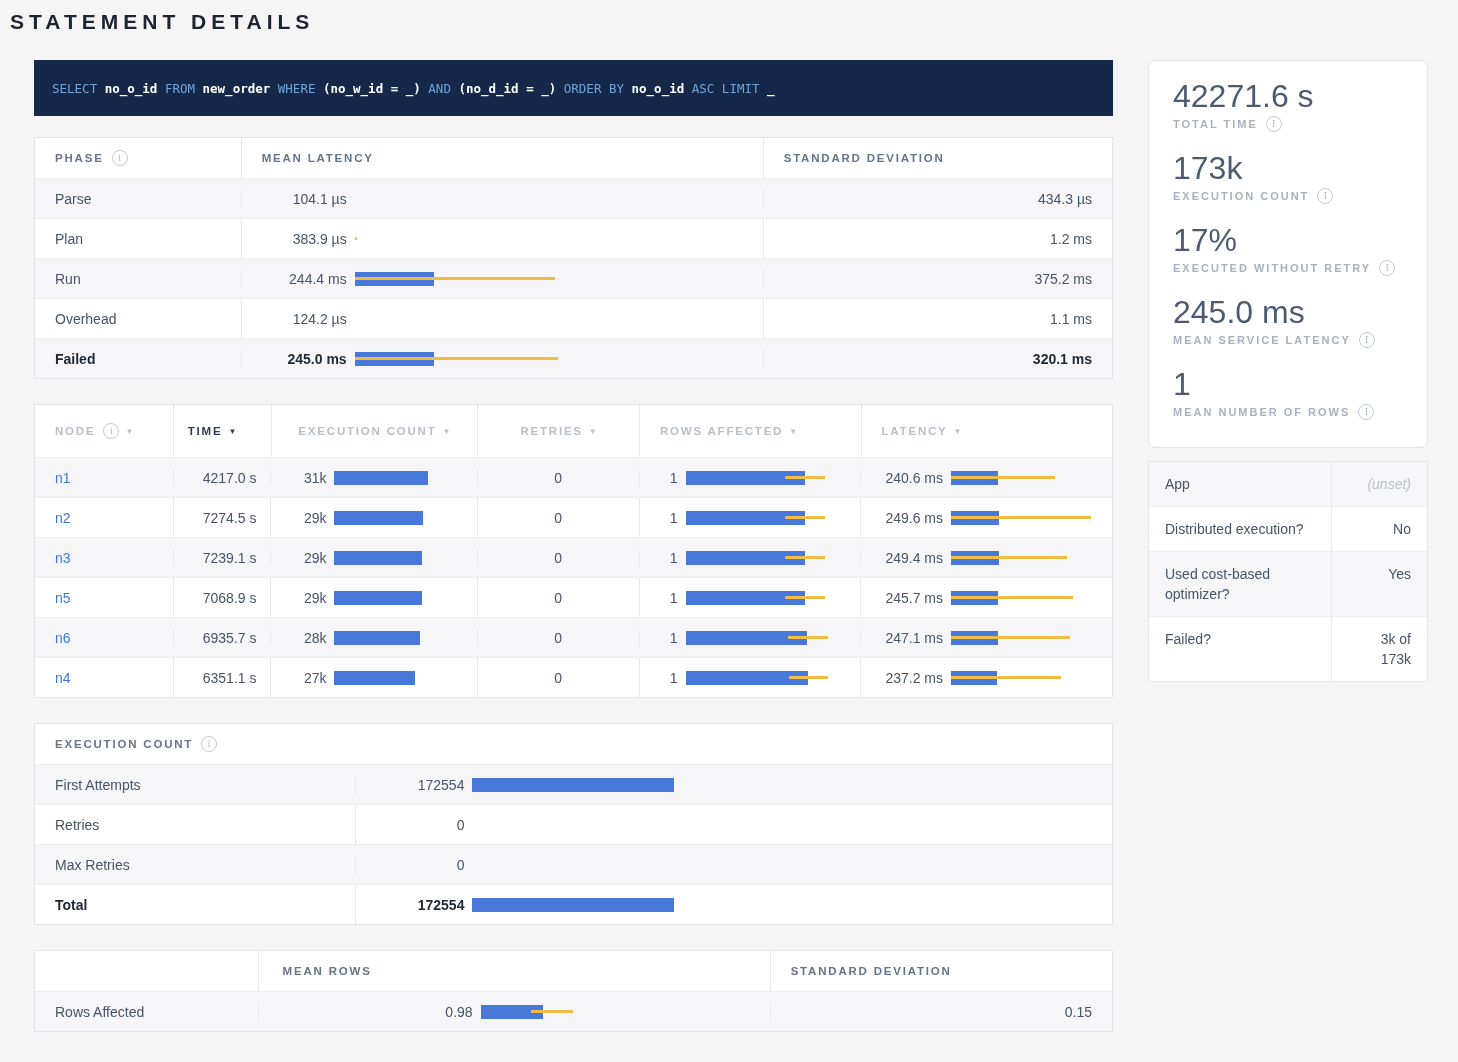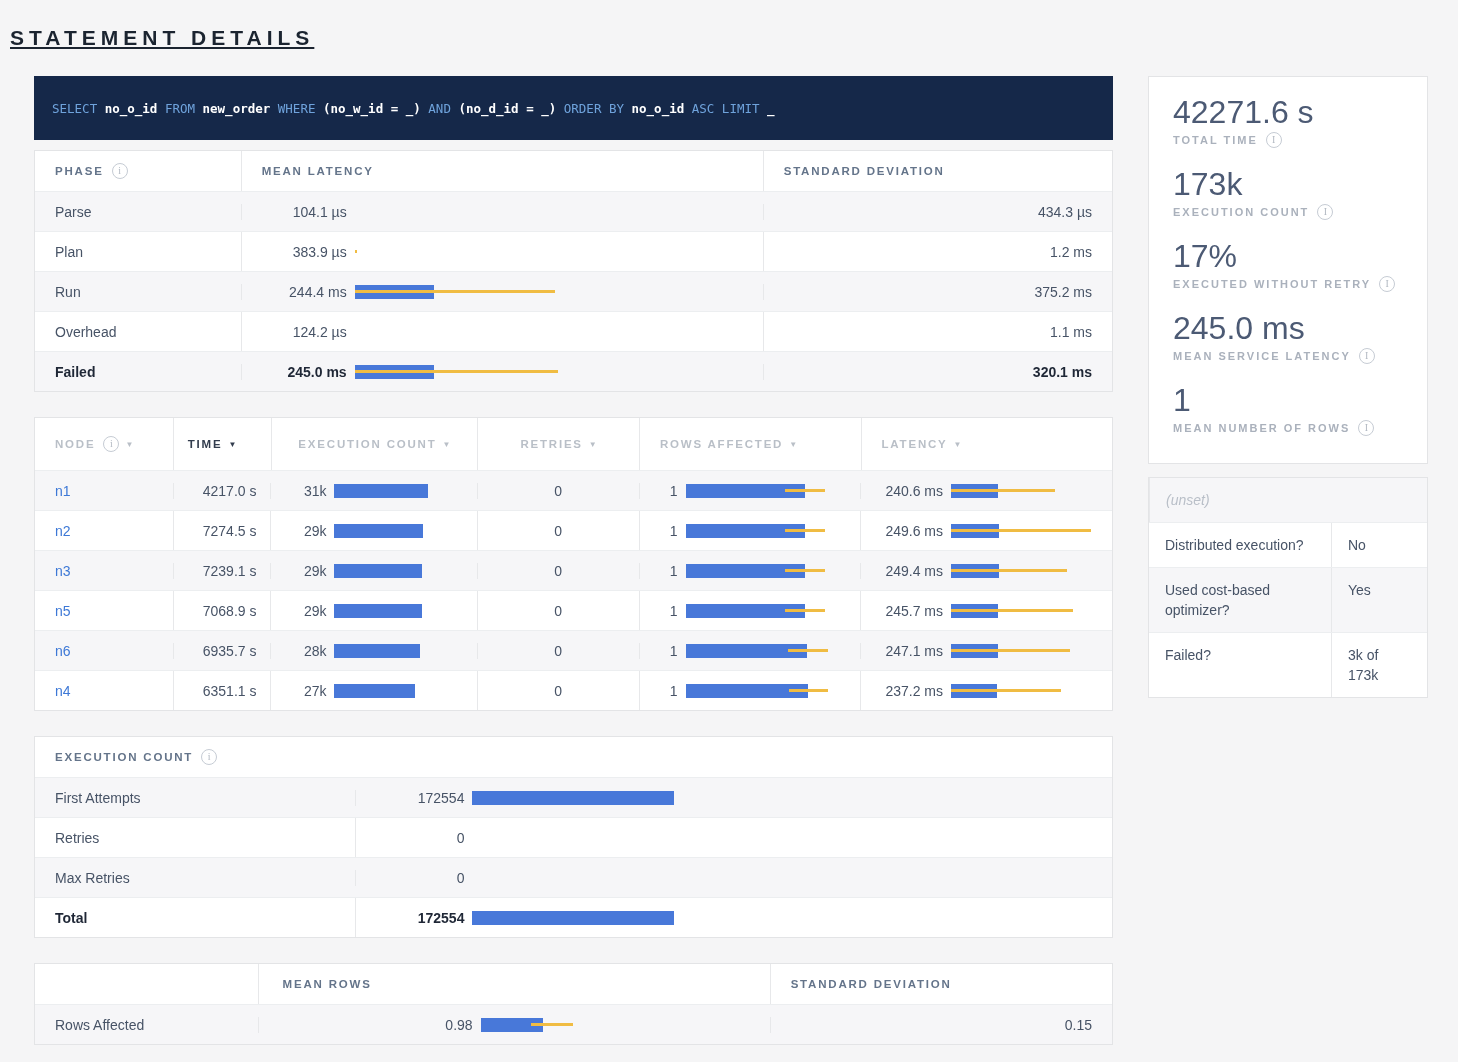"STATEMENT DETAILS" .page-title { margin: 20px 0 26px 10px -> 4px 0 26px 10px; text-decoration: underline -> none }
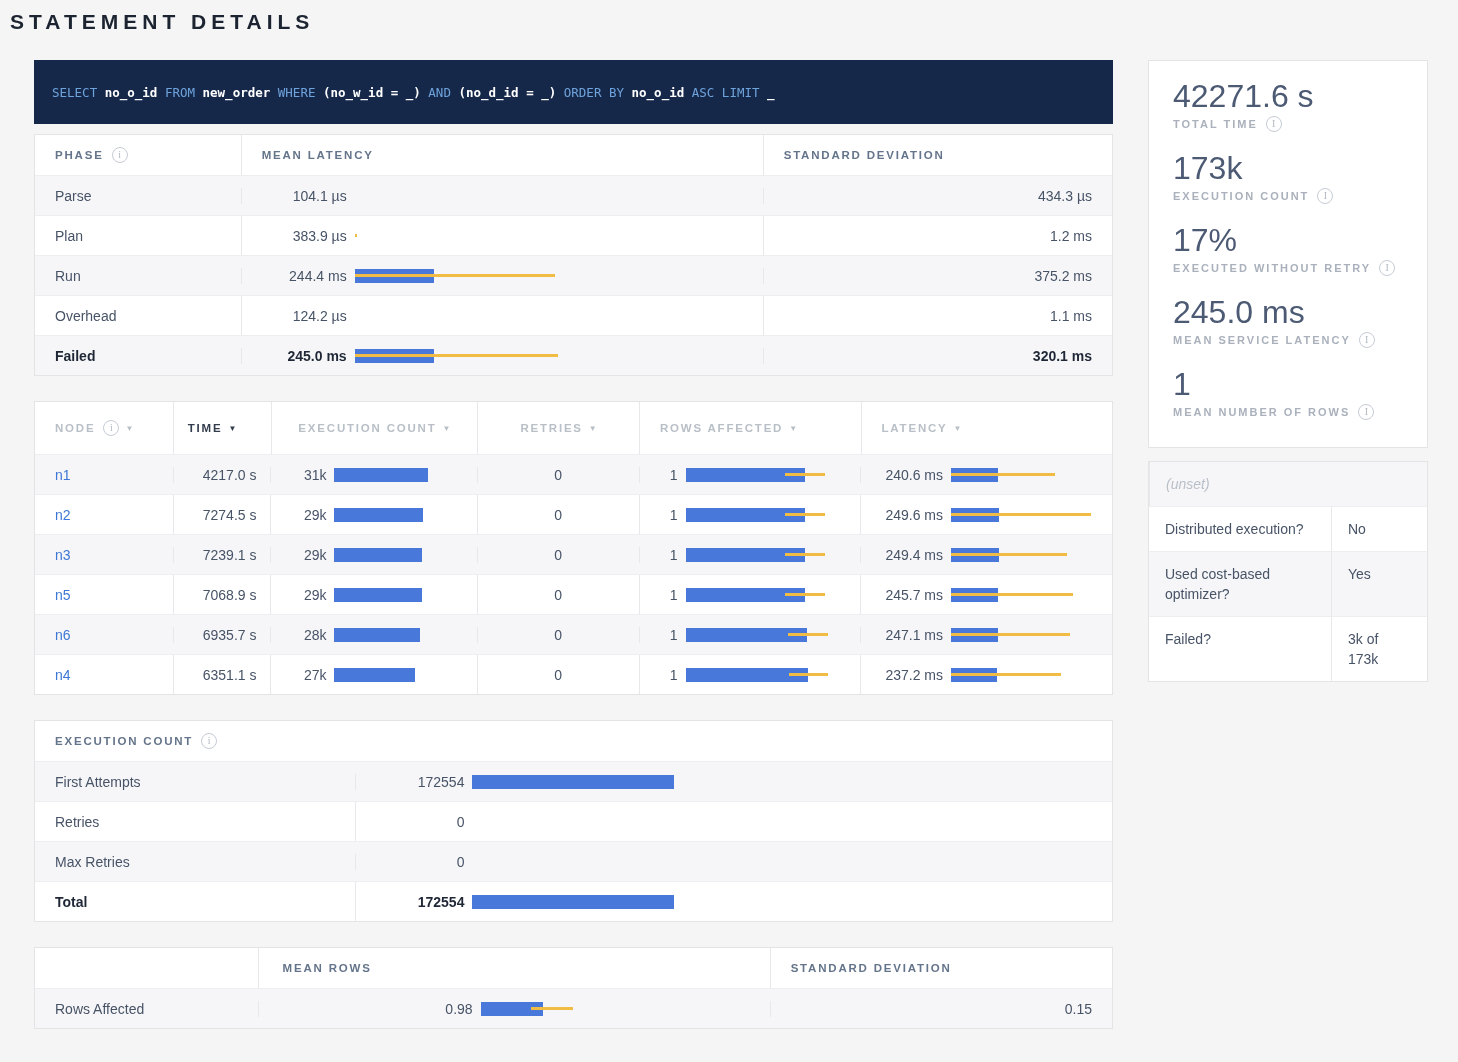"SELECT no_o_id FROM new_order WHERE" .query-bar { height: 64px -> 56px; margin-bottom: 10px -> 21px }
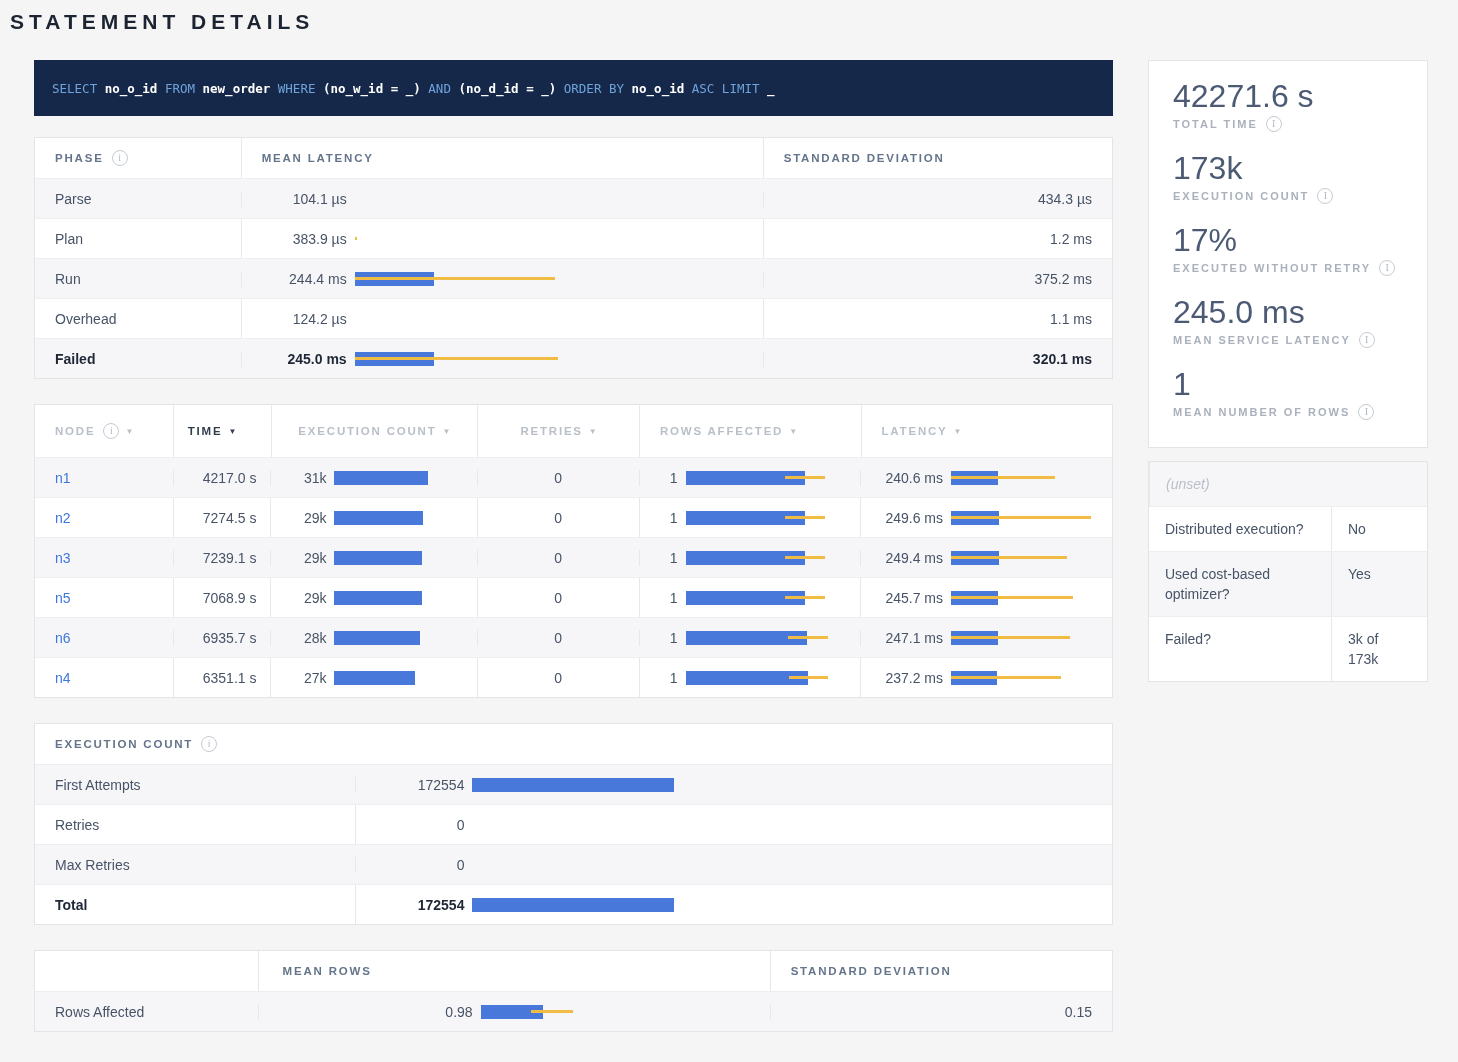"42271.6 s" .stats-card { border-radius: 0 -> 8px }
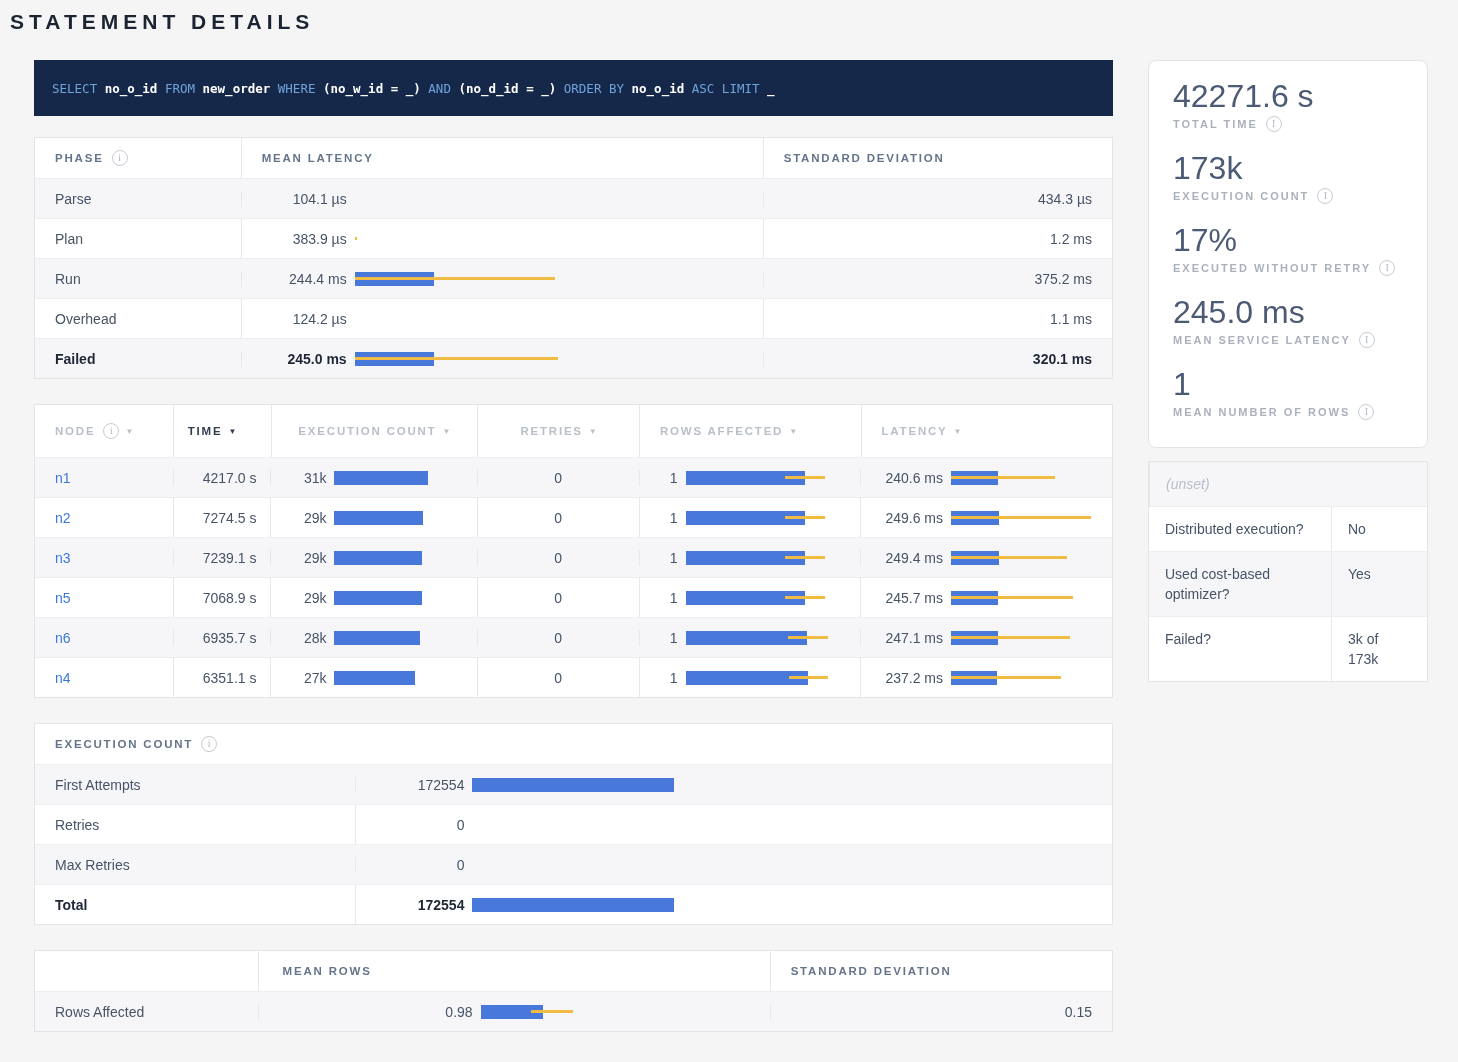"App" div.d-label { html: none -> <div>App</div> }
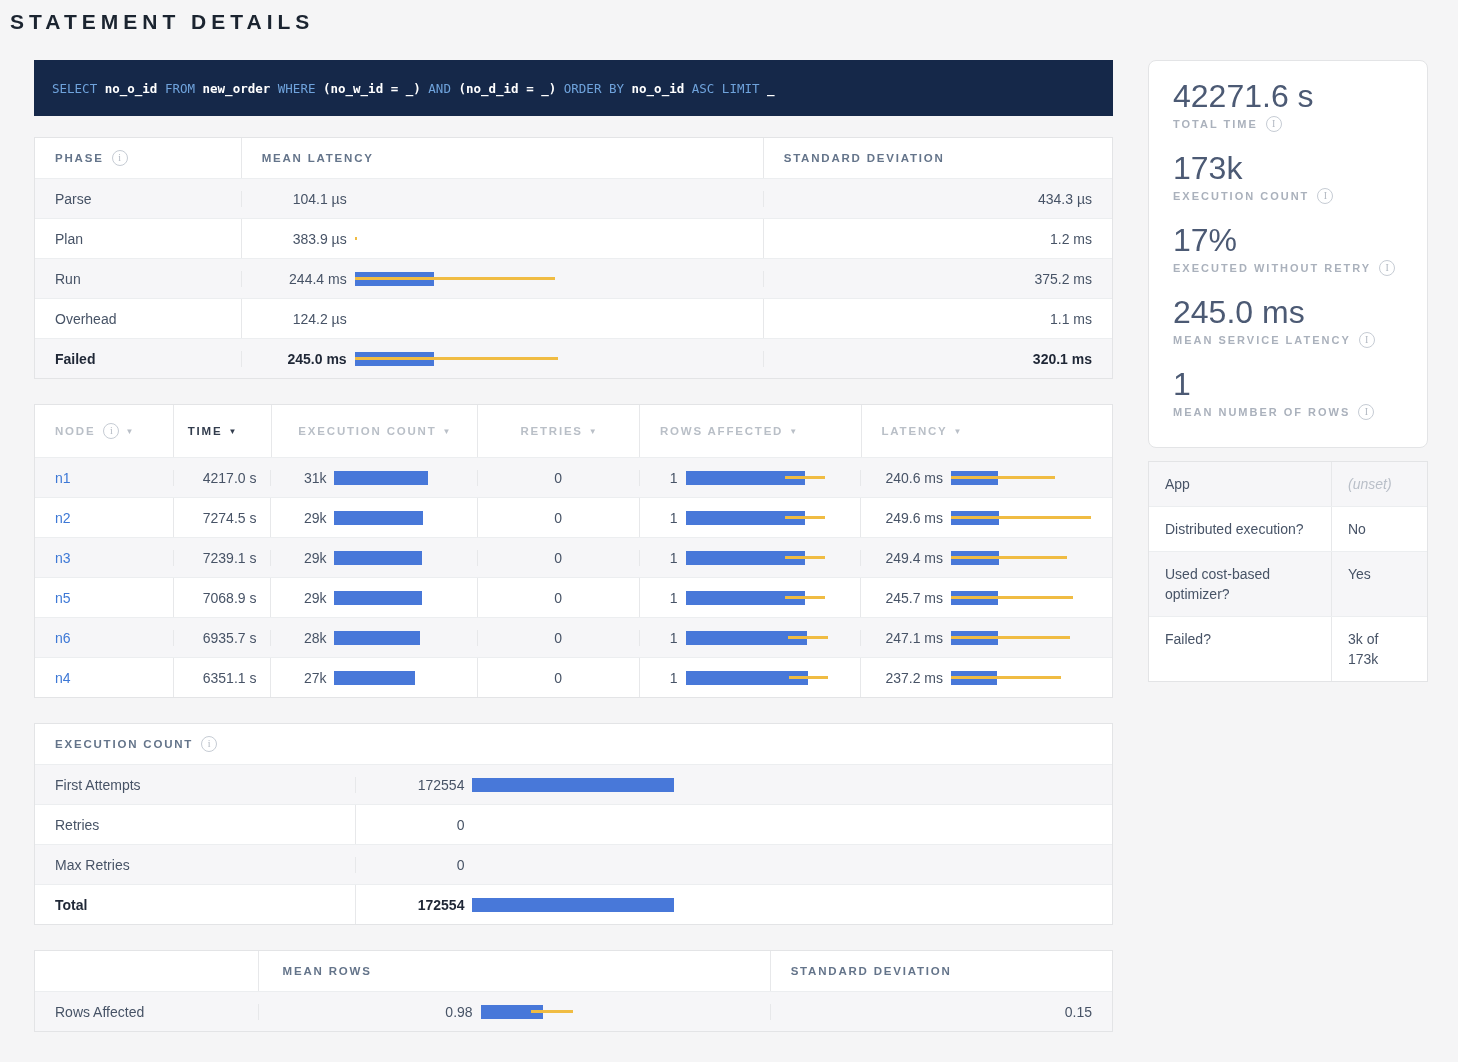"(unset)" .d-value { text-align: none -> right }
